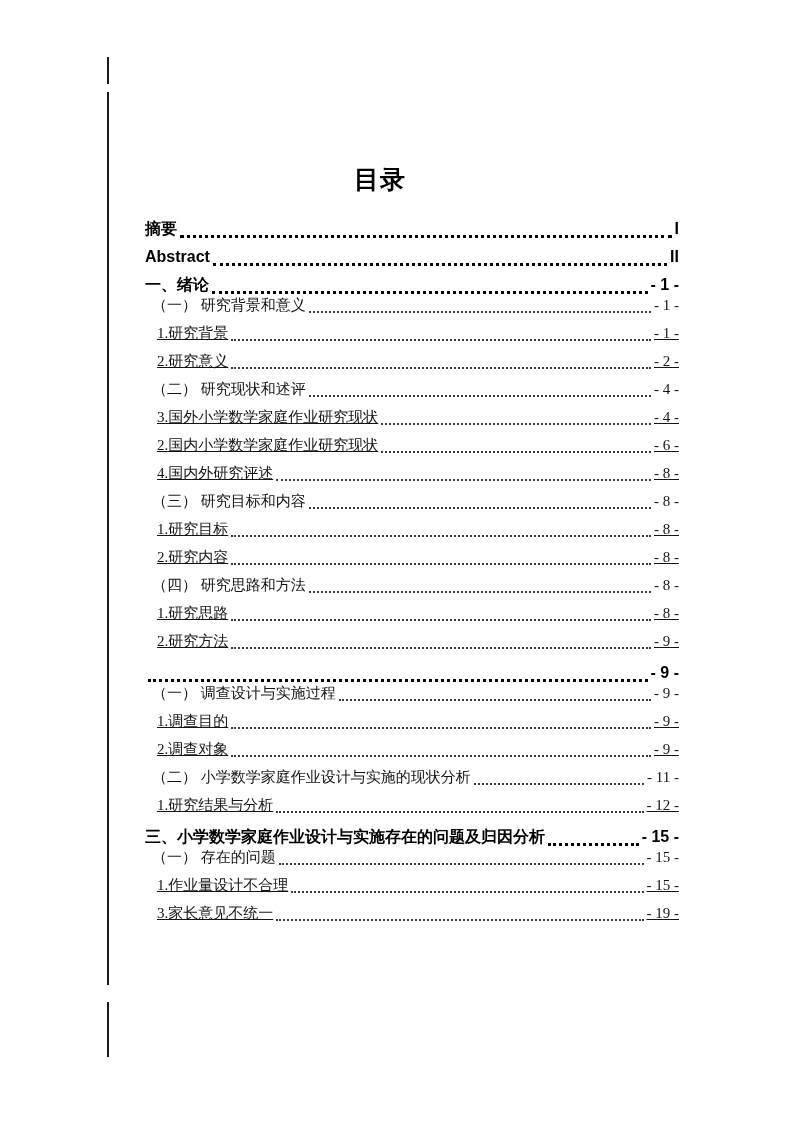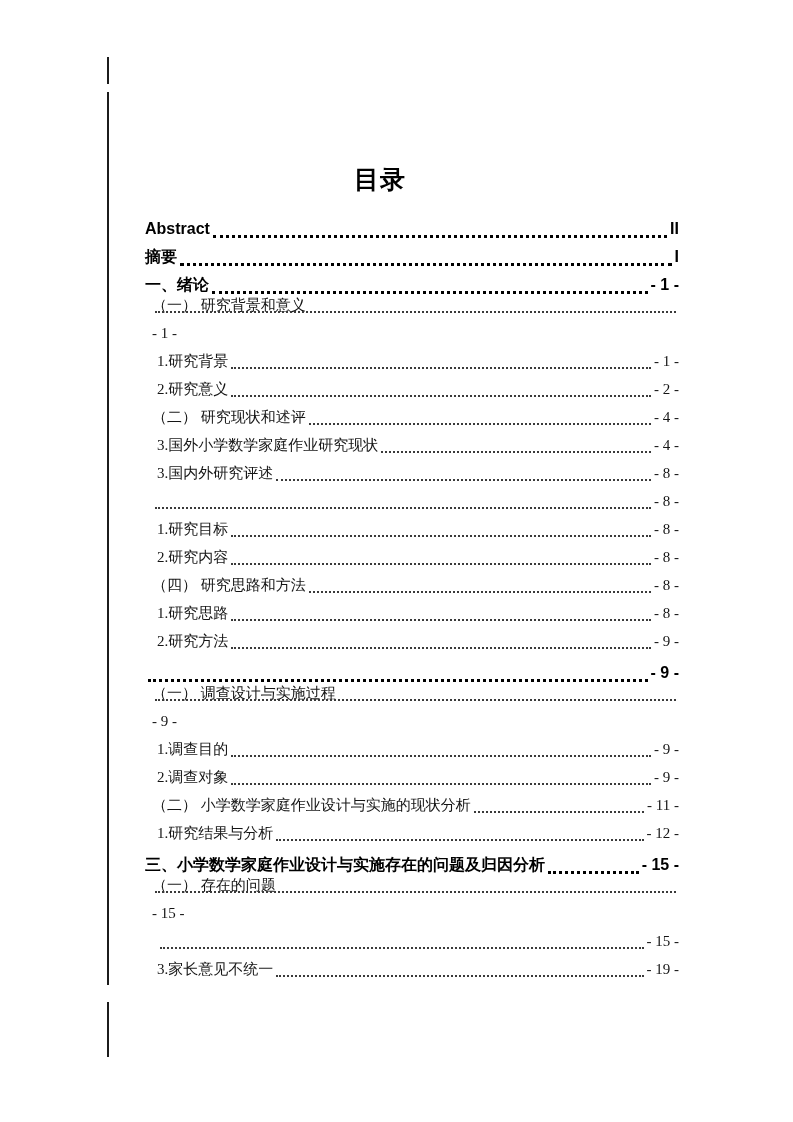"Abstract" div.toc-row { order: before "摘要" -> after "摘要" }
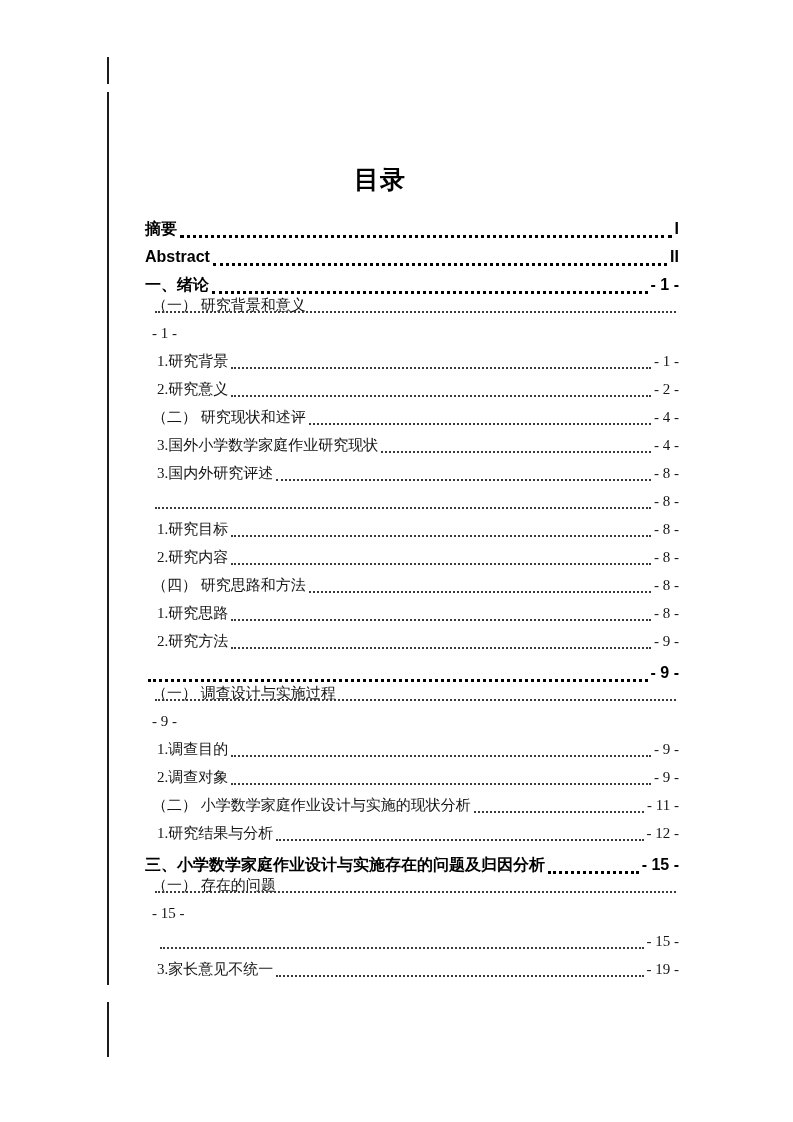"（一） 研究背景和意义" .toc-row.lv1 + .toc-row.lv2 { flex-direction: column -> none }
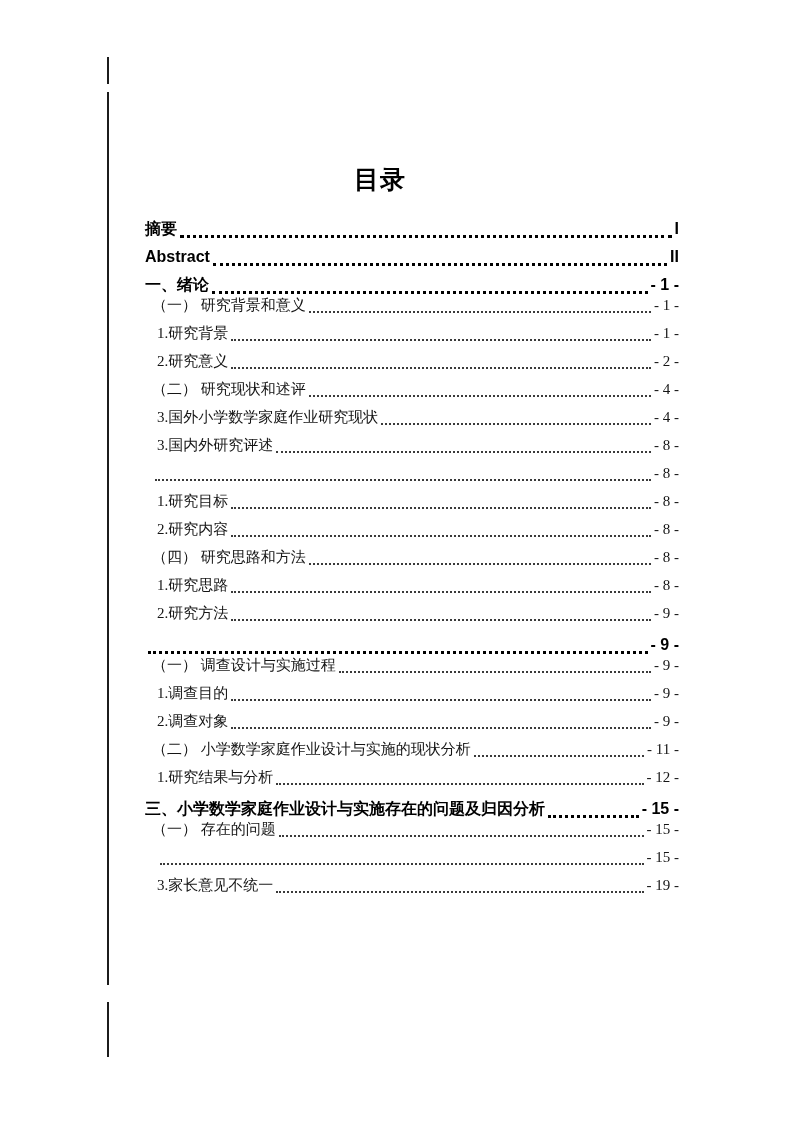"1.研究背景" .toc-row.lv3 { text-decoration: none -> underline }
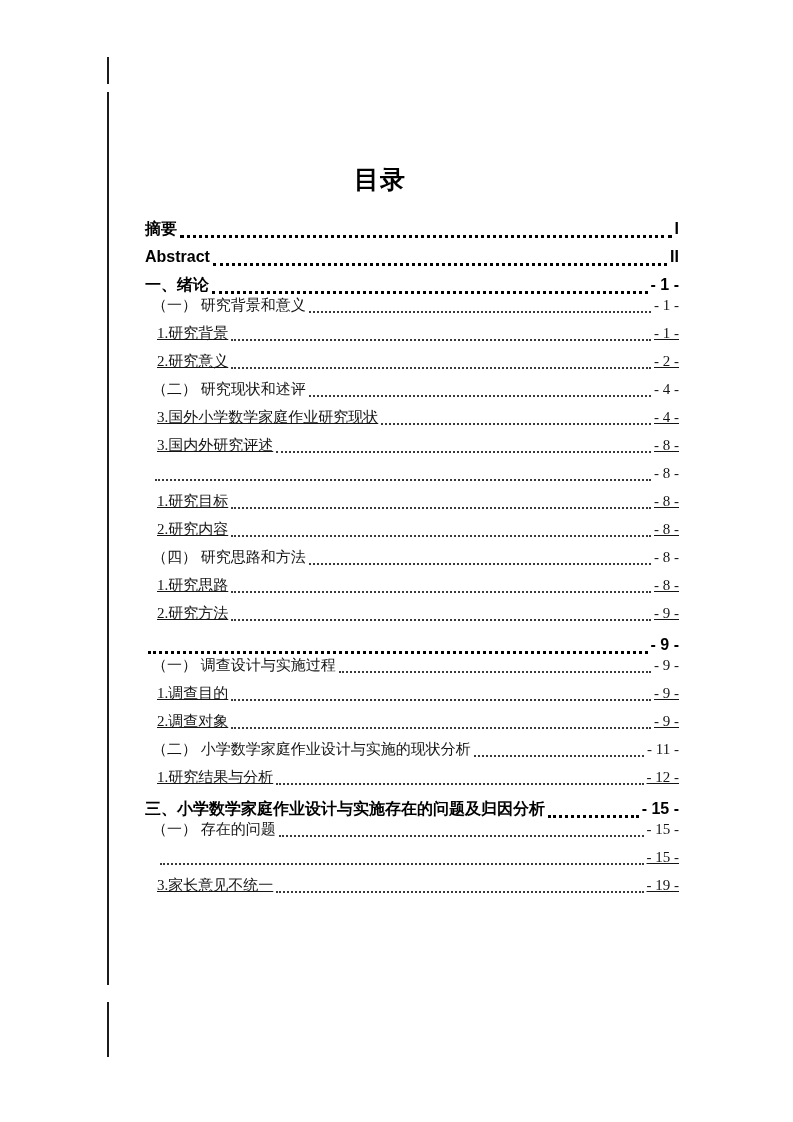"2.国内小学数学家庭作业研究现状" div.toc-row { html: none -> <div> <span>2.国内小学数学家庭作业研究现状</span> <span></span> <span>- 6 -</span> </div> }
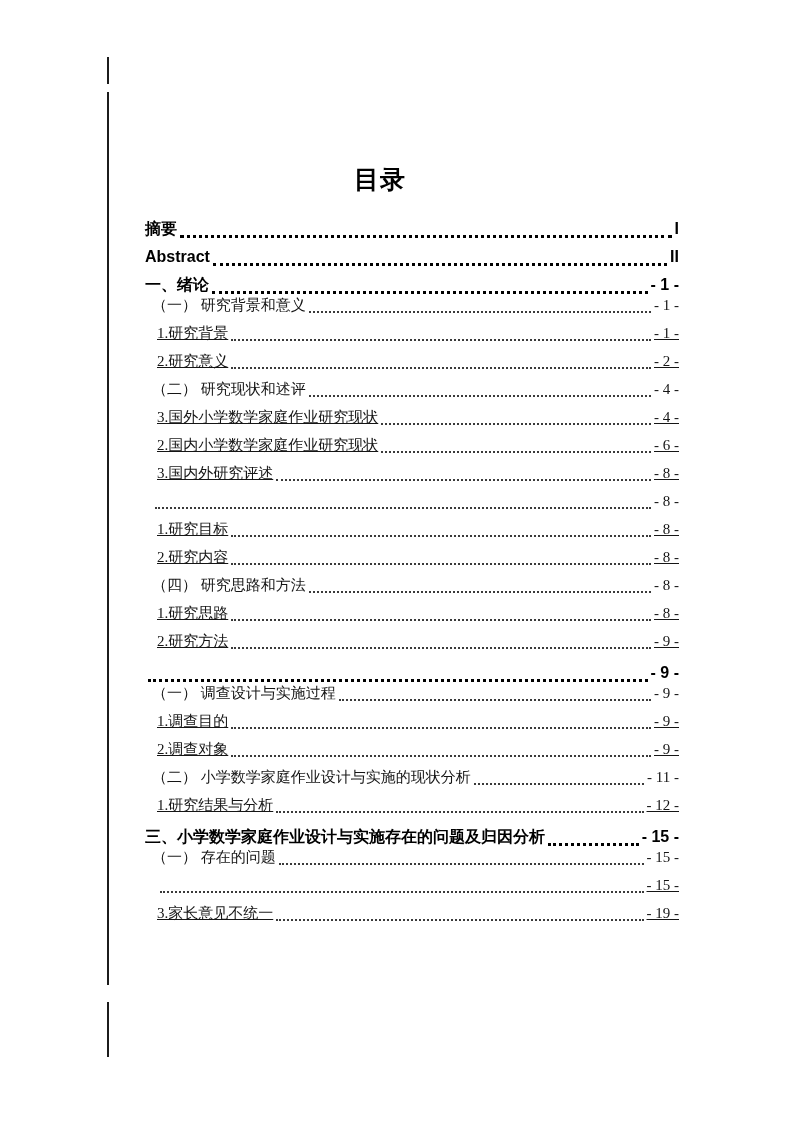"3.国内外研究评述" span.label { text: 3 -> 4 }
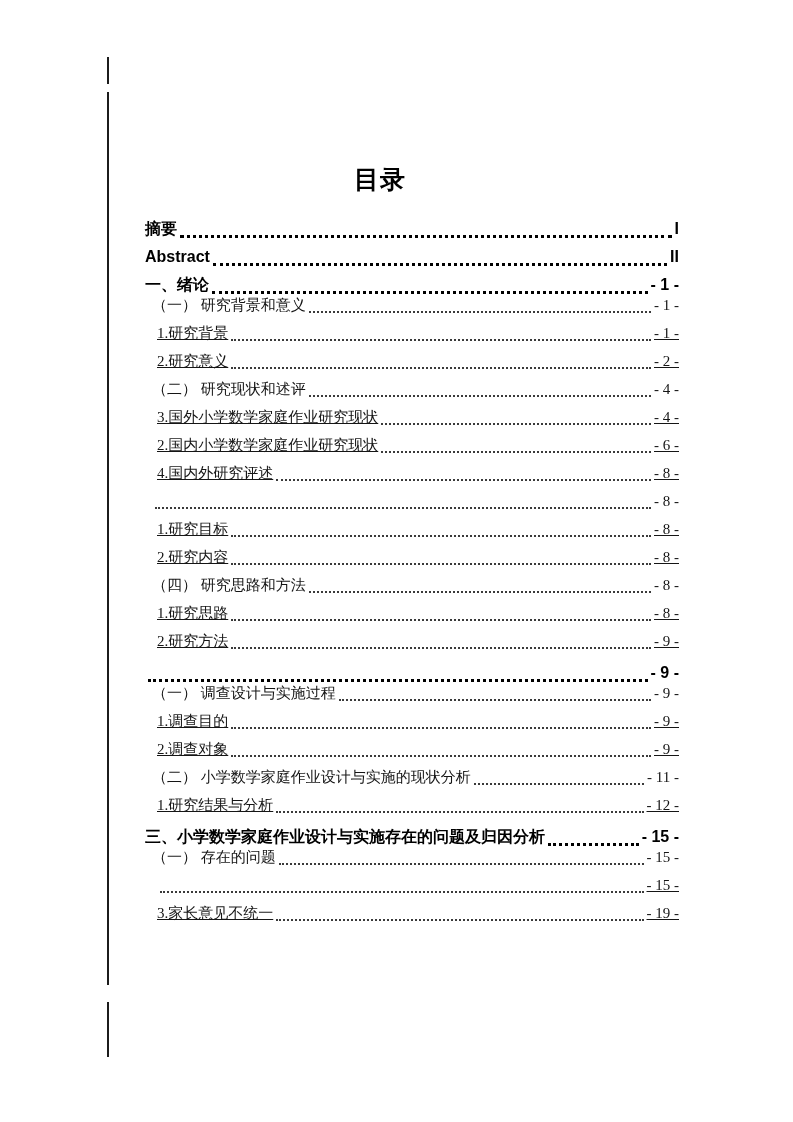"（三） 研究目标和内容" span.label { html: none -> <span>（三） 研究目标和内容</span> }
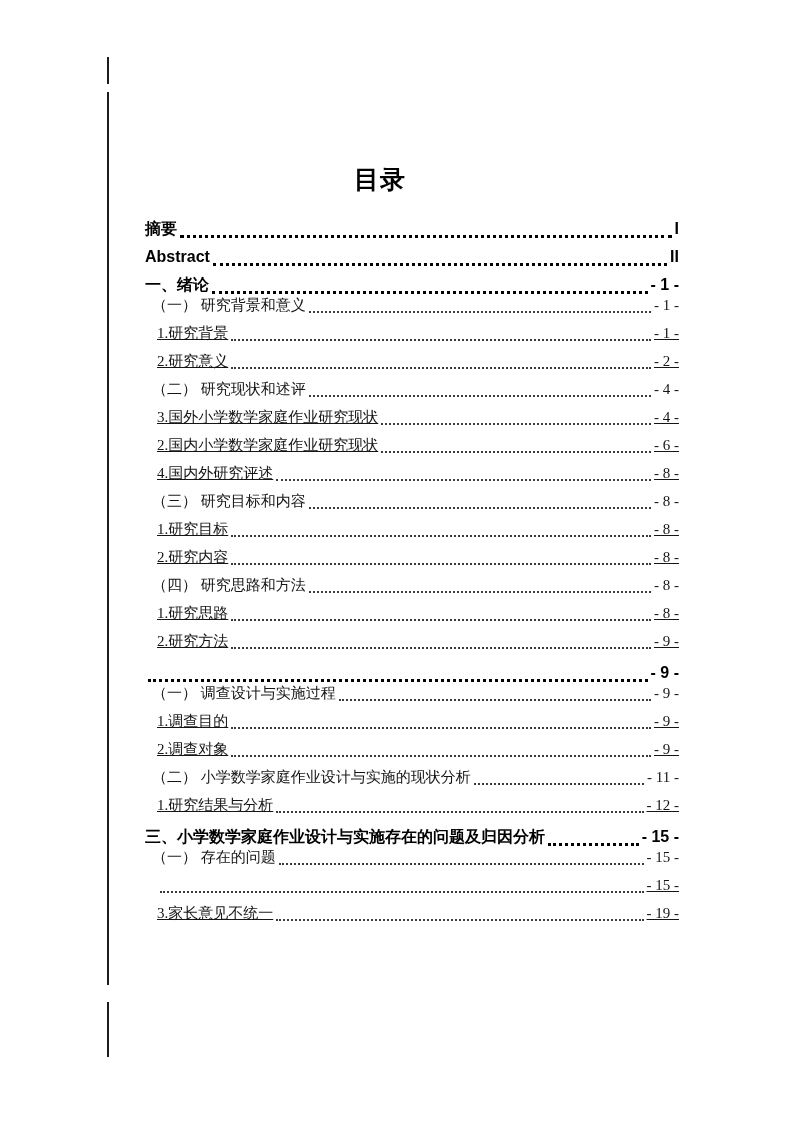"1.作业量设计不合理" span.label { html: none -> <span>1.作业量设计不合理</span> }
